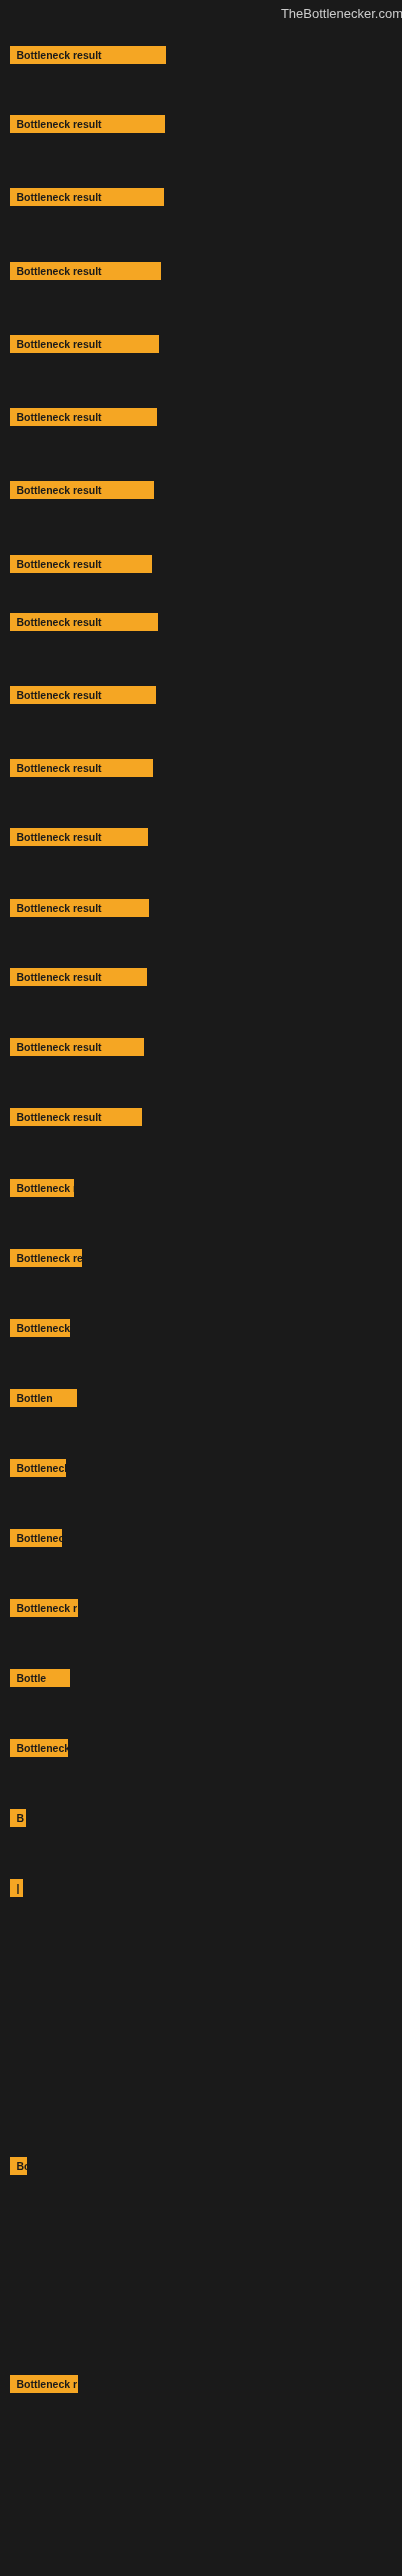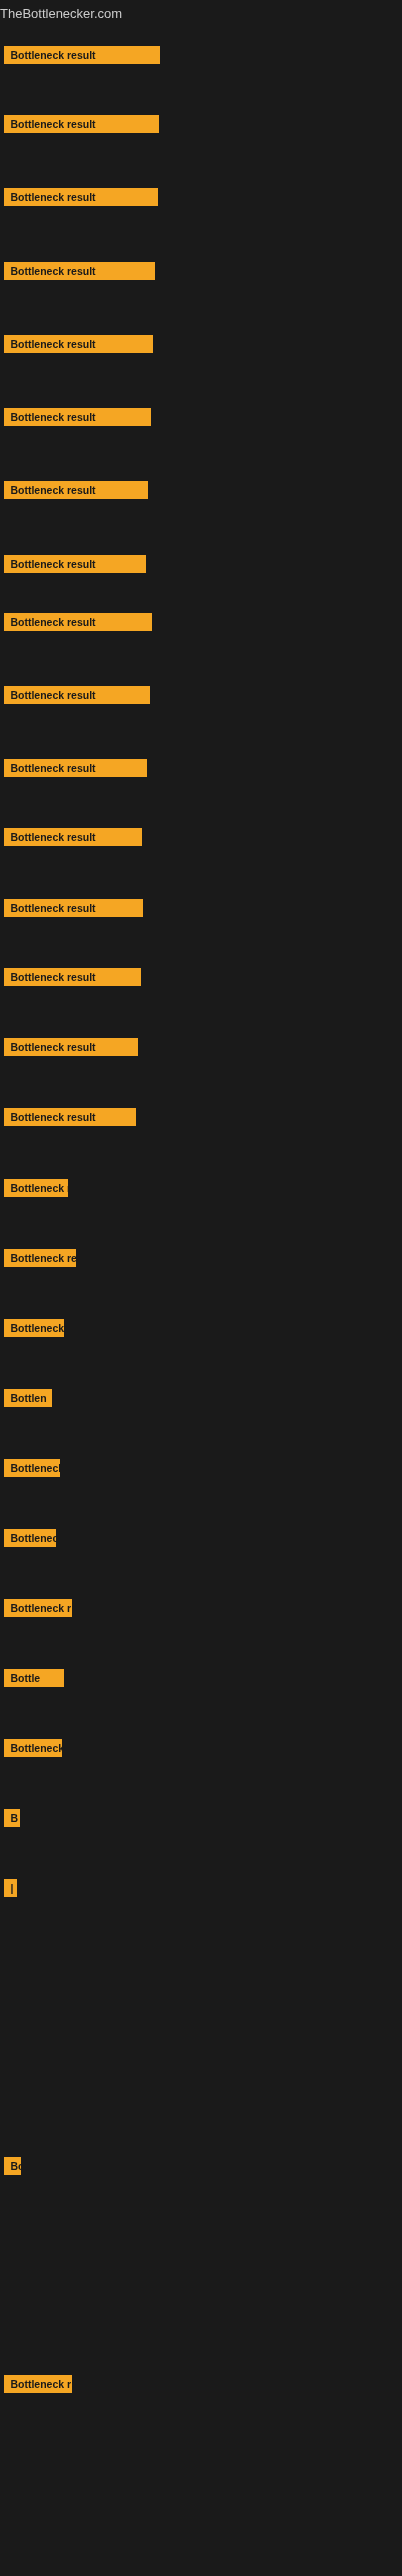"TheBottlenecker.com" .site-title { text-align: left -> right }
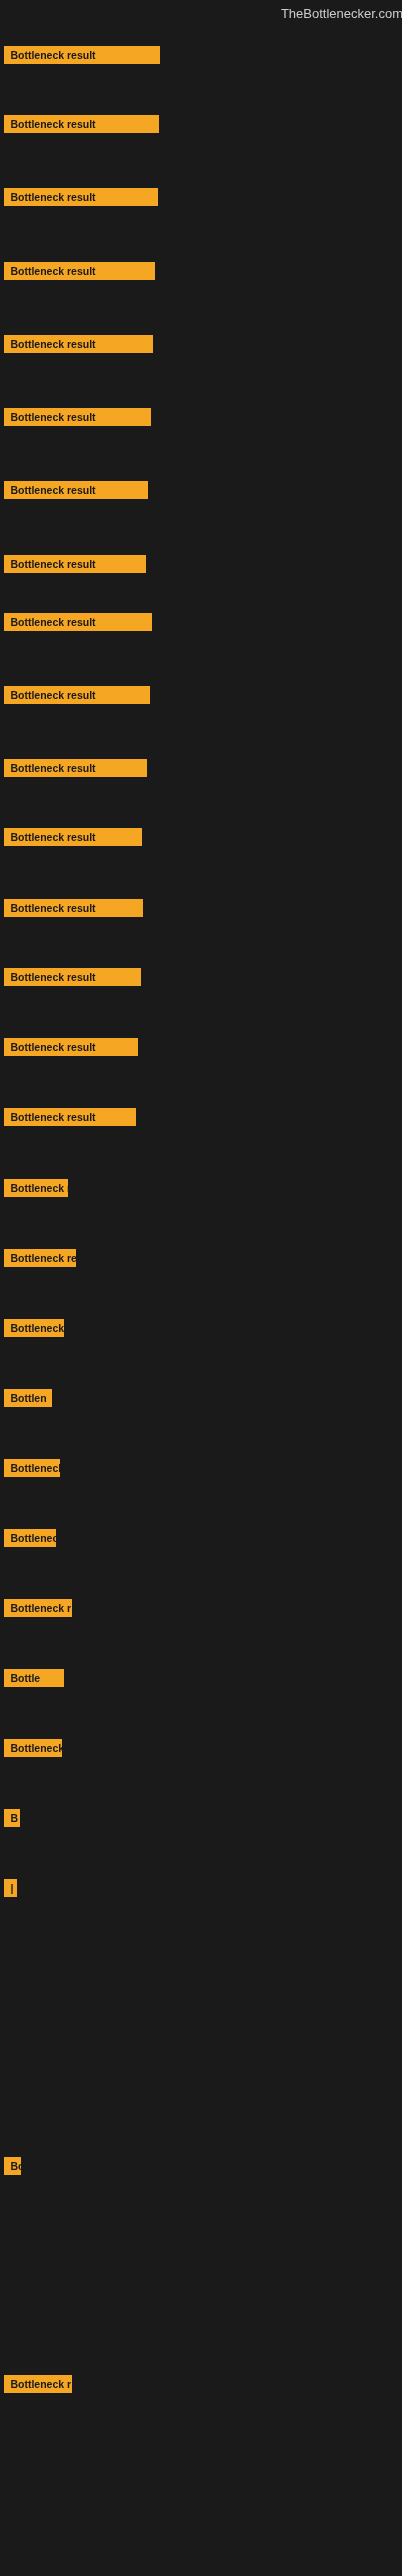"Bottleneck result" .bottleneck-item { left: 4px -> 10px }
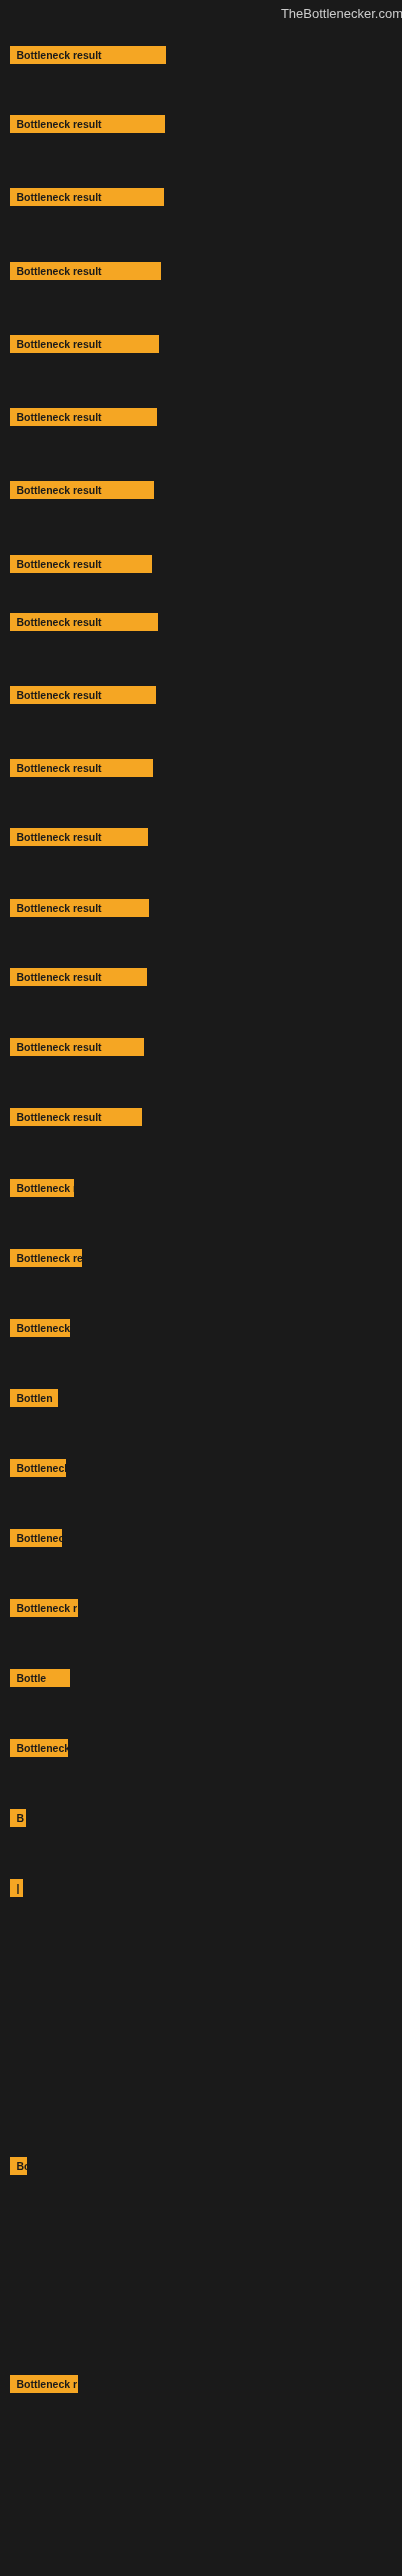"Bottlen" div.bottleneck-item { width: 48px -> 67px }
